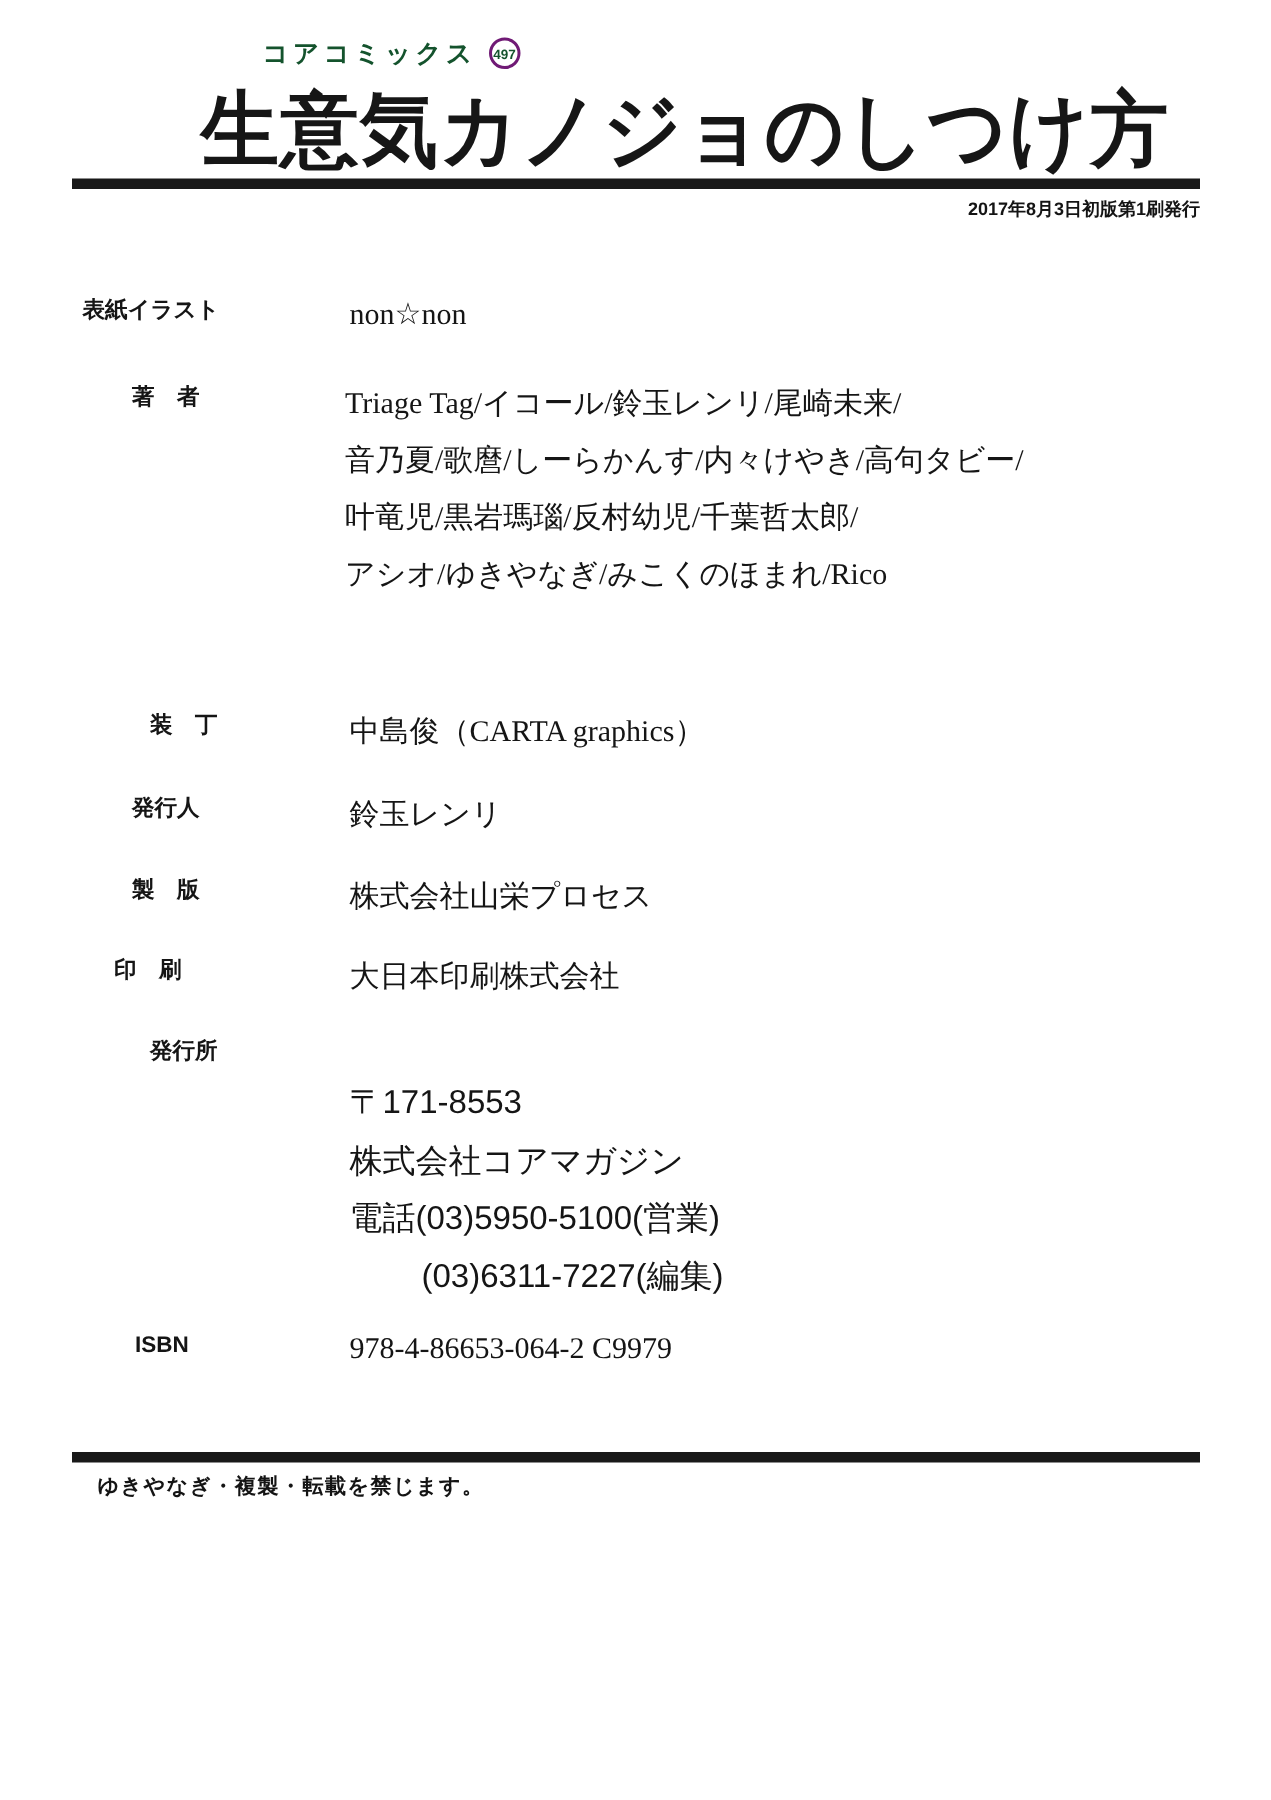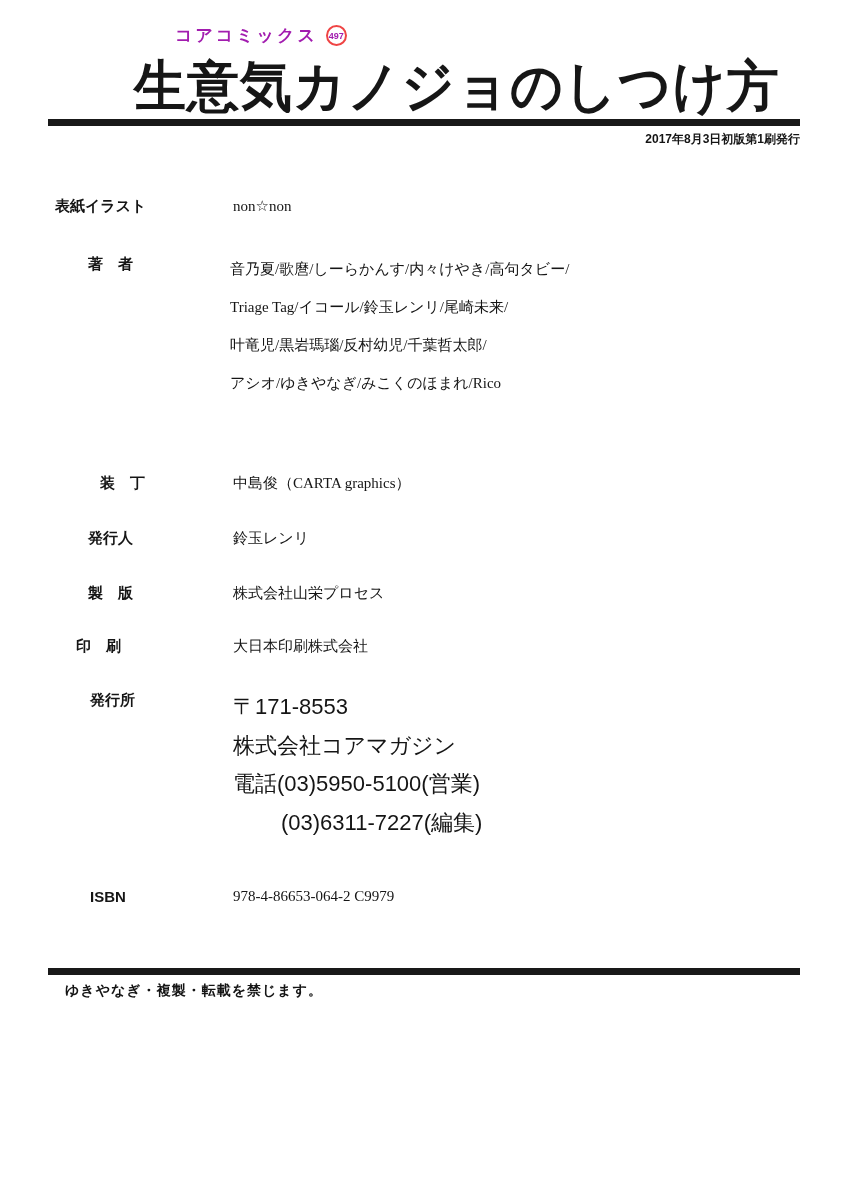"コアコミックス" .series-line { color: #a21caf -> #14532d }
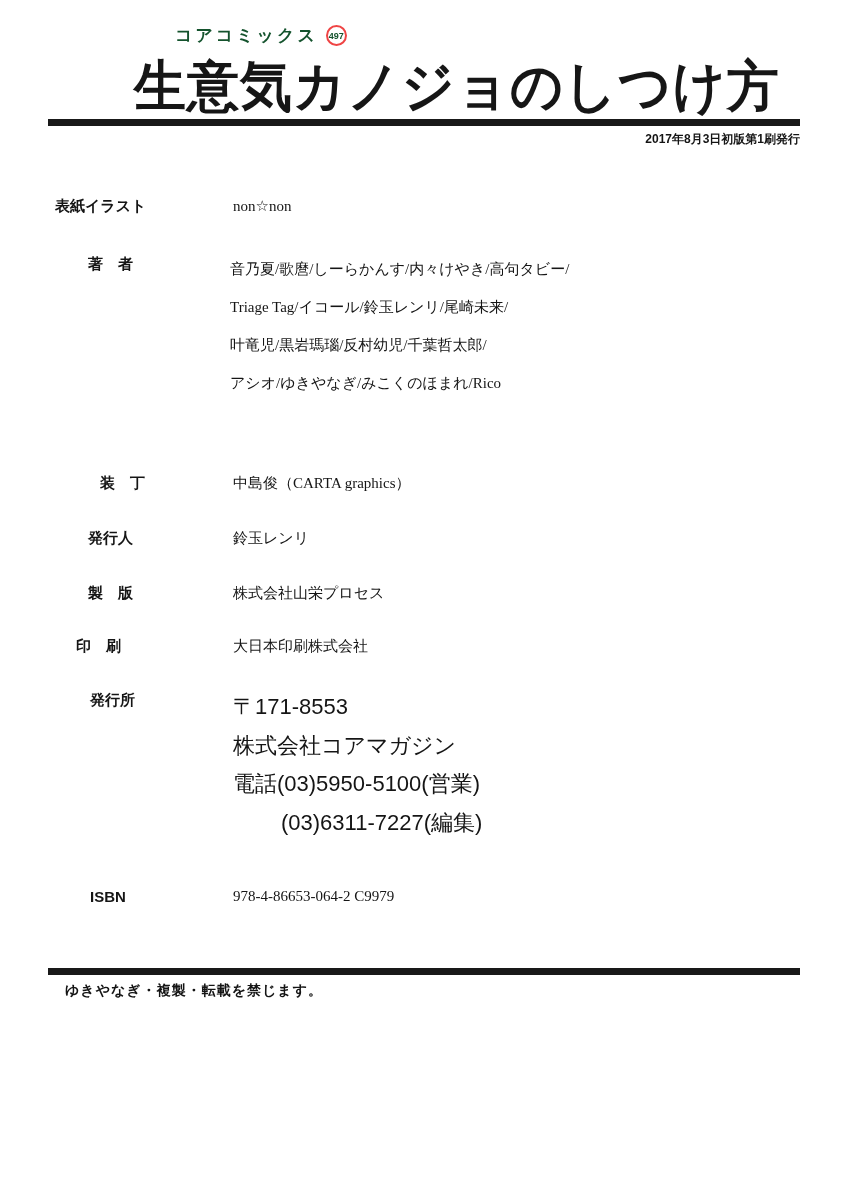"497" .series-badge { border: 2px solid #ef4444 -> 2px solid #701a75 }
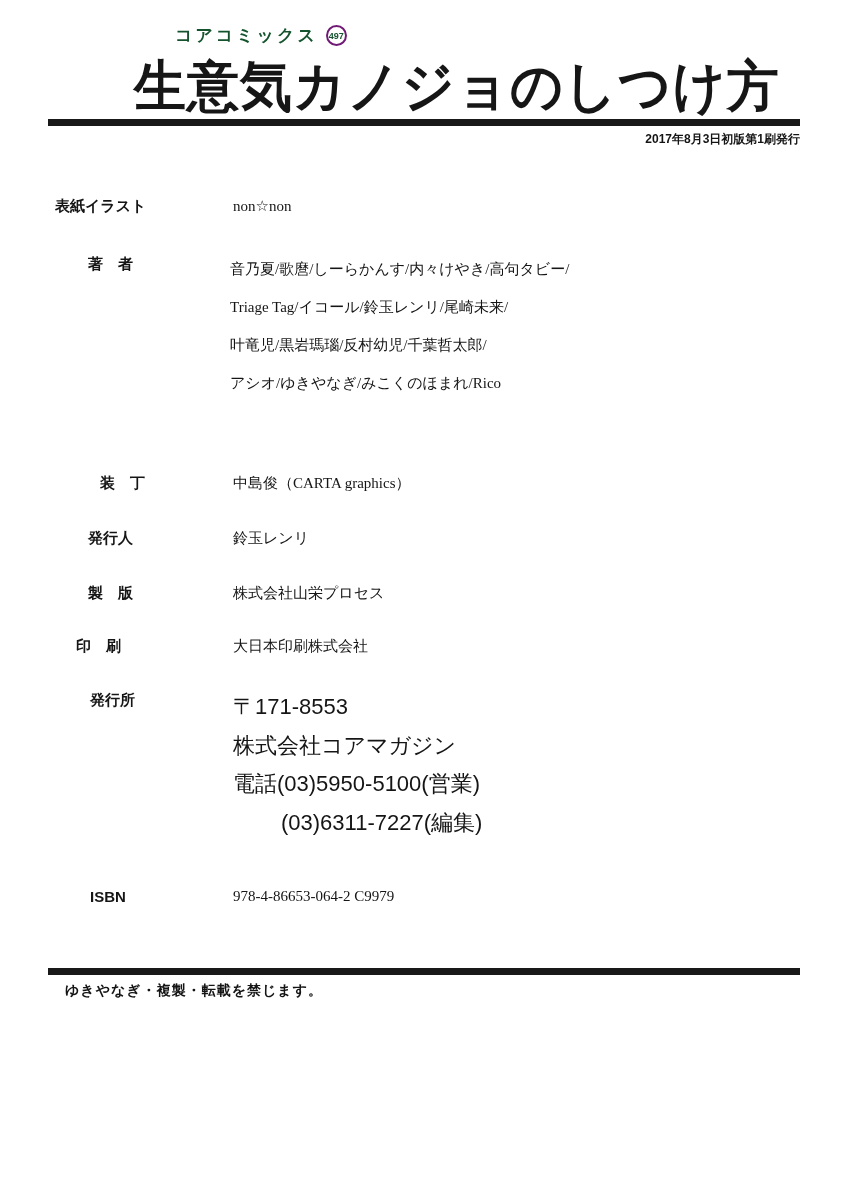"non☆non" .value-serif { font-size: 15px -> 20px }
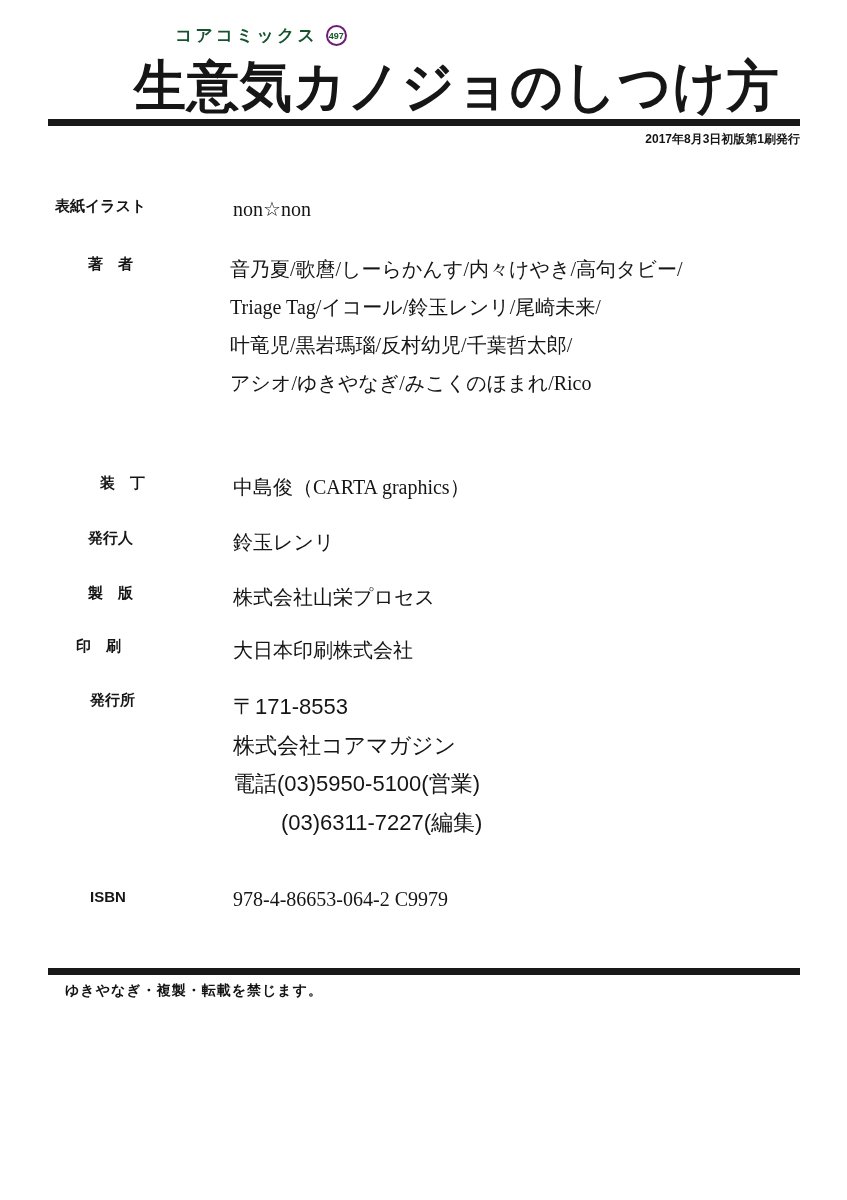"音乃夏/歌麿/しーらかんす/内々けやき/高句タビー/" div { order: before "Triage Tag/イコール/鈴玉レンリ/尾崎未来/" -> after "Triage Tag/イコール/鈴玉レンリ/尾崎未来/" }
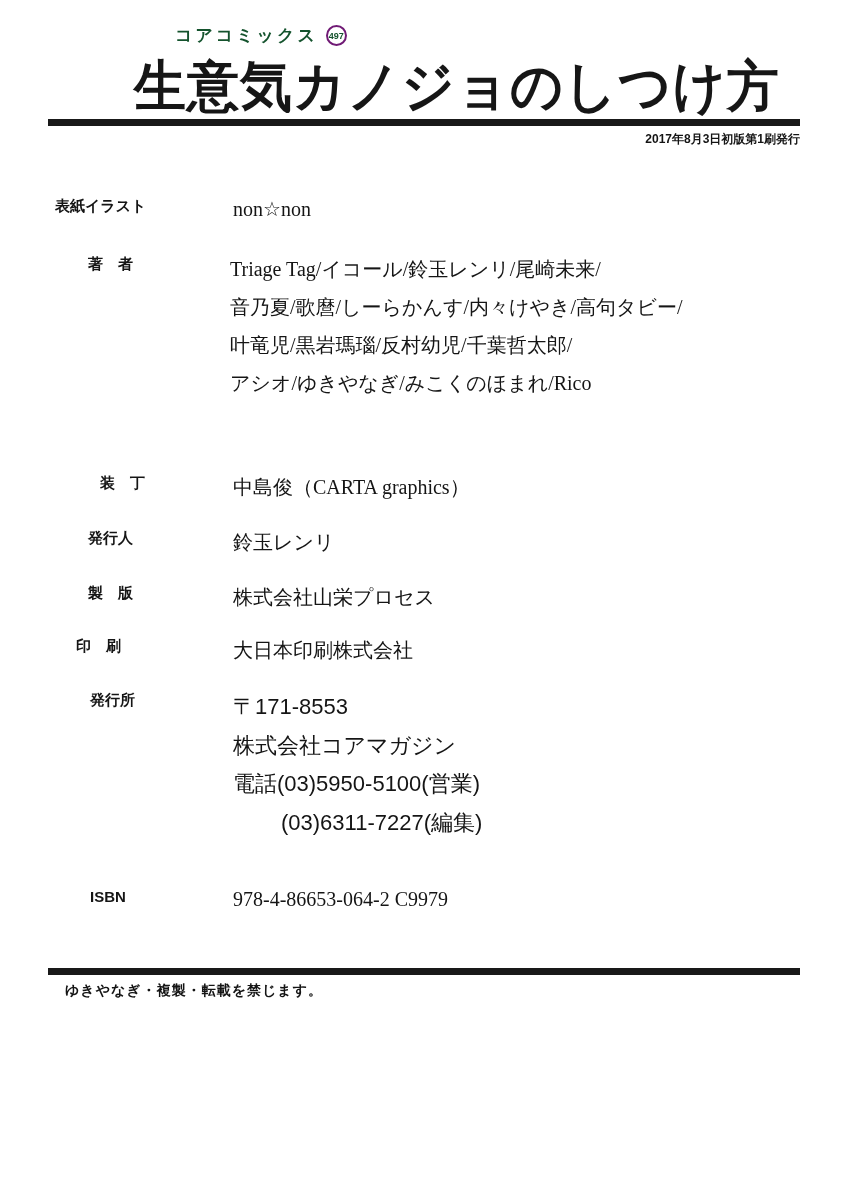"発行所" div.abs { left: 90px -> 100px }
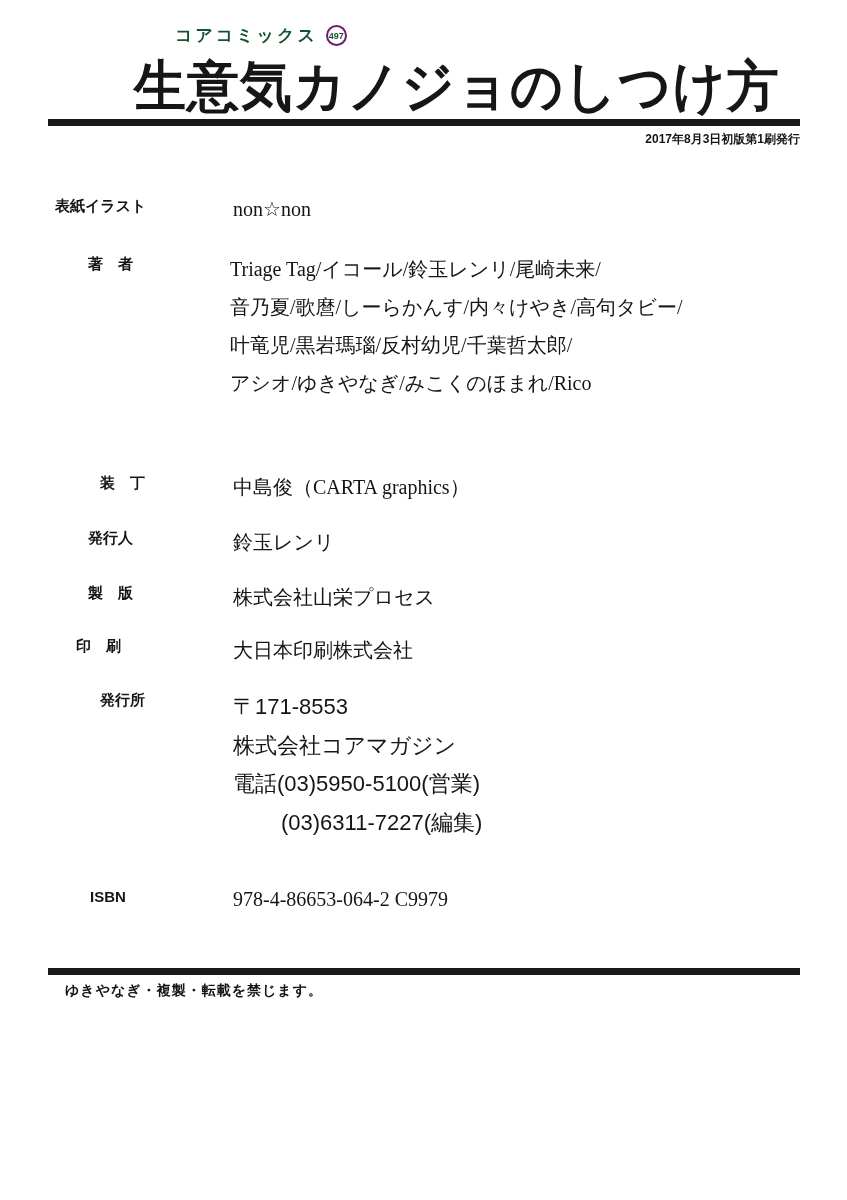"〒171-8553" .publisher-lines { margin-top: none -> 28px }
